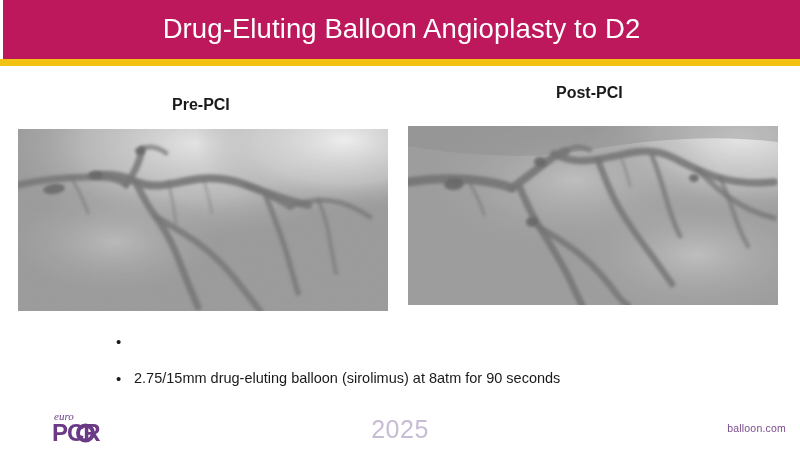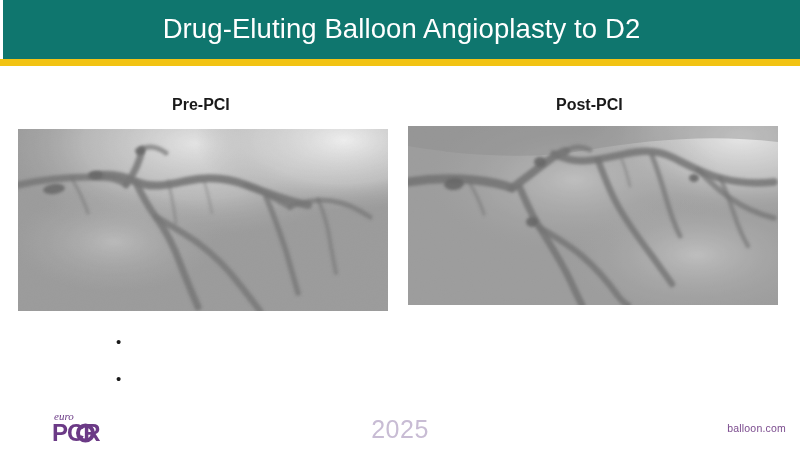"Drug-Eluting Balloon Angioplasty to D2" .title-bar { background: #0f766e -> #be185d }
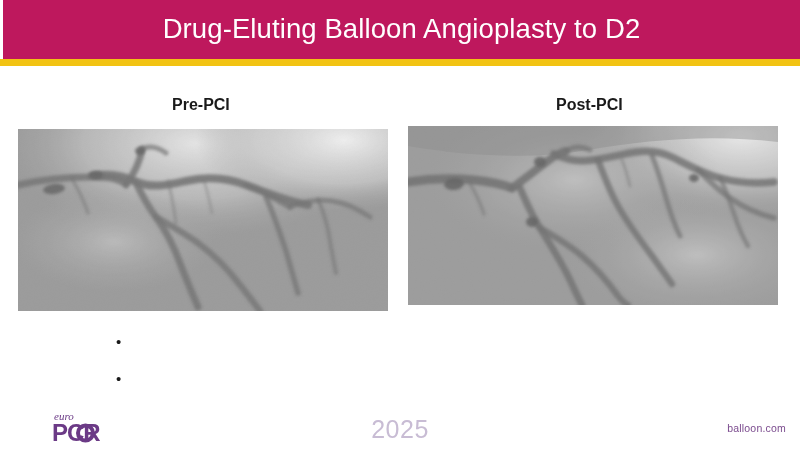"Post-PCI" .caption-post { top: 96px -> 84px }
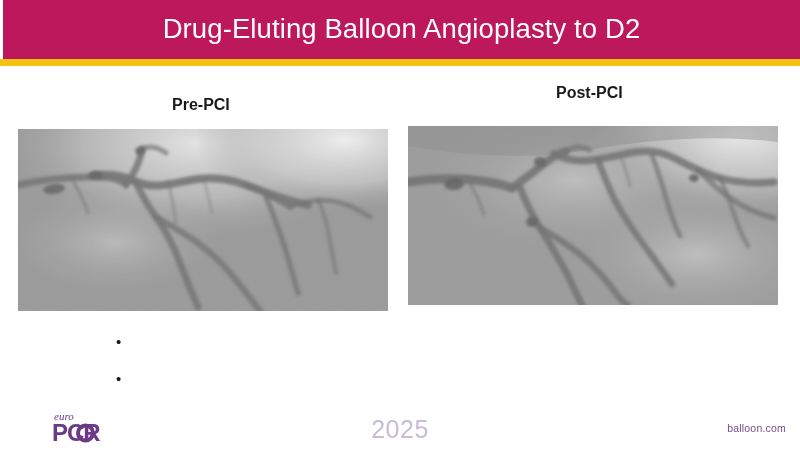"2.75/15mm drug-eluting balloon" div.bullet-text { html: none -> <div>2.75/15mm drug-eluting balloon (sirolimus) at 8atm for 90 seconds</div> }
